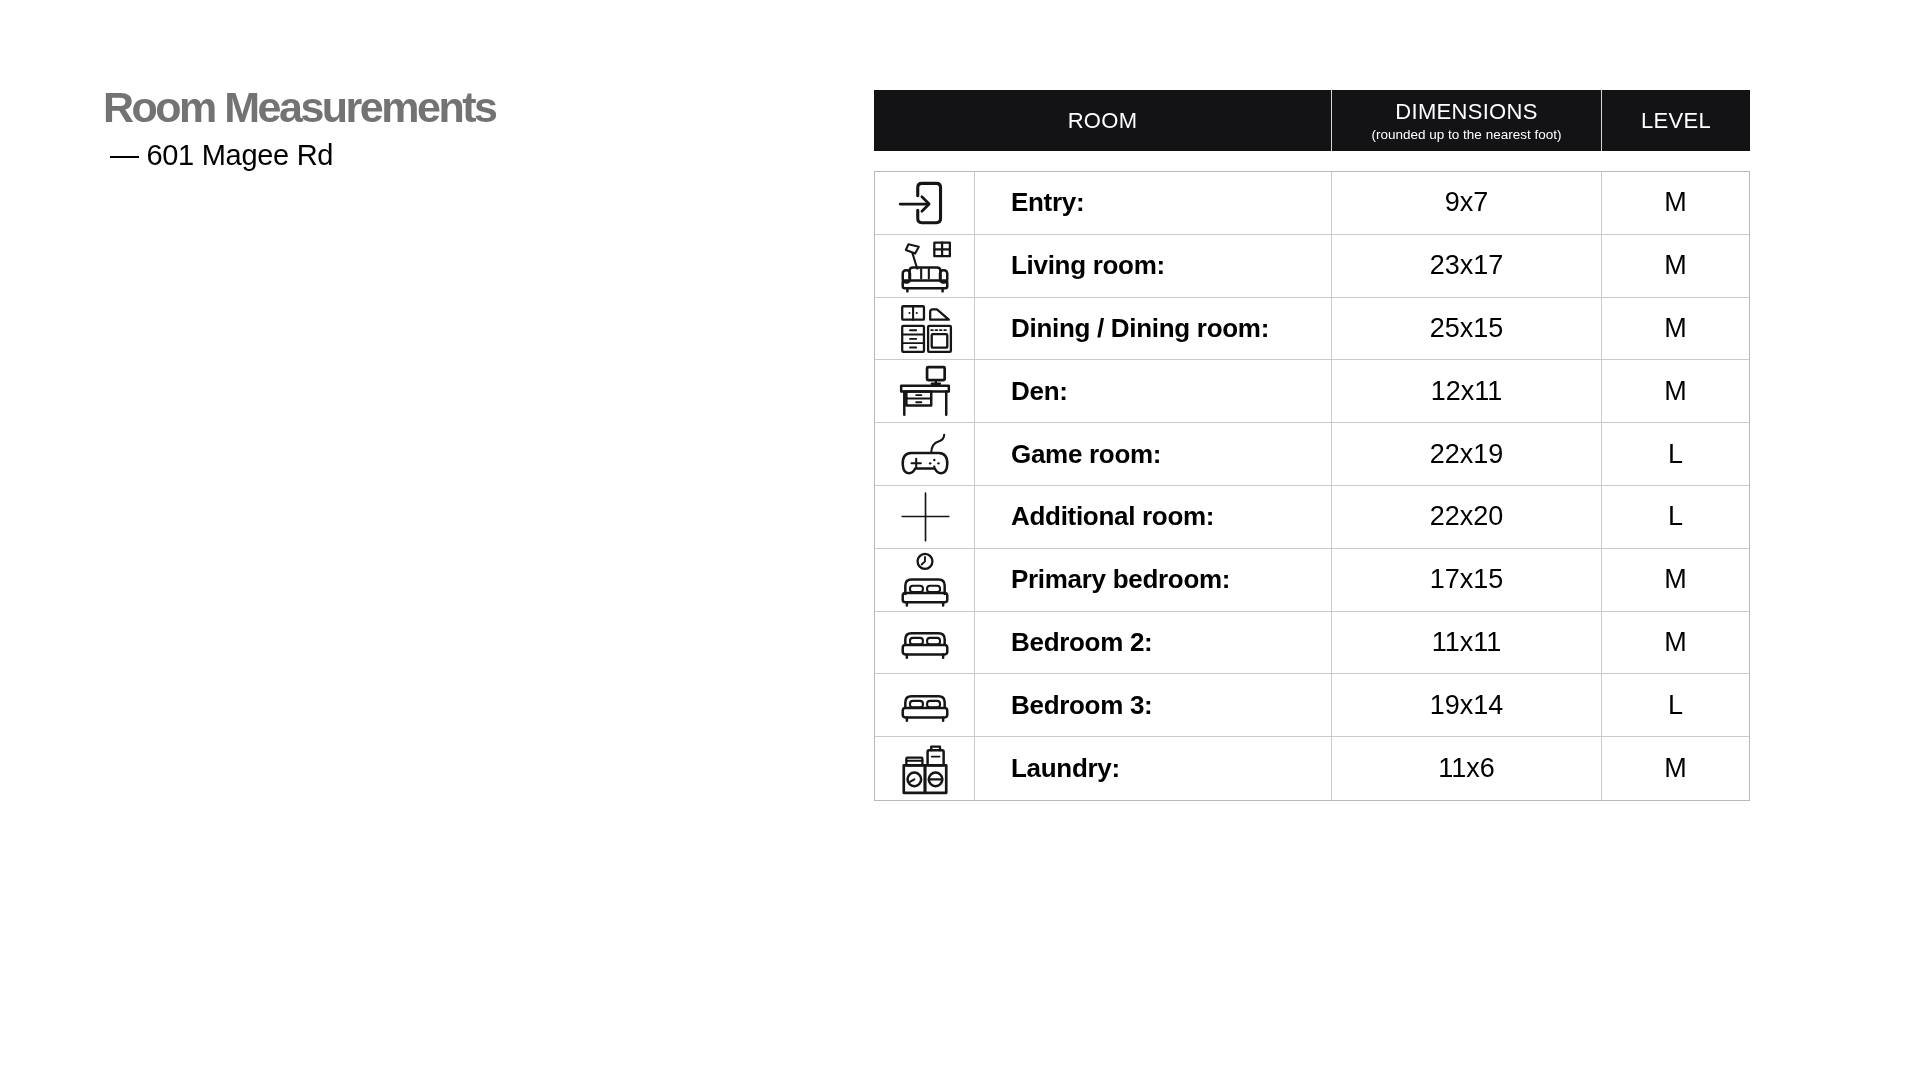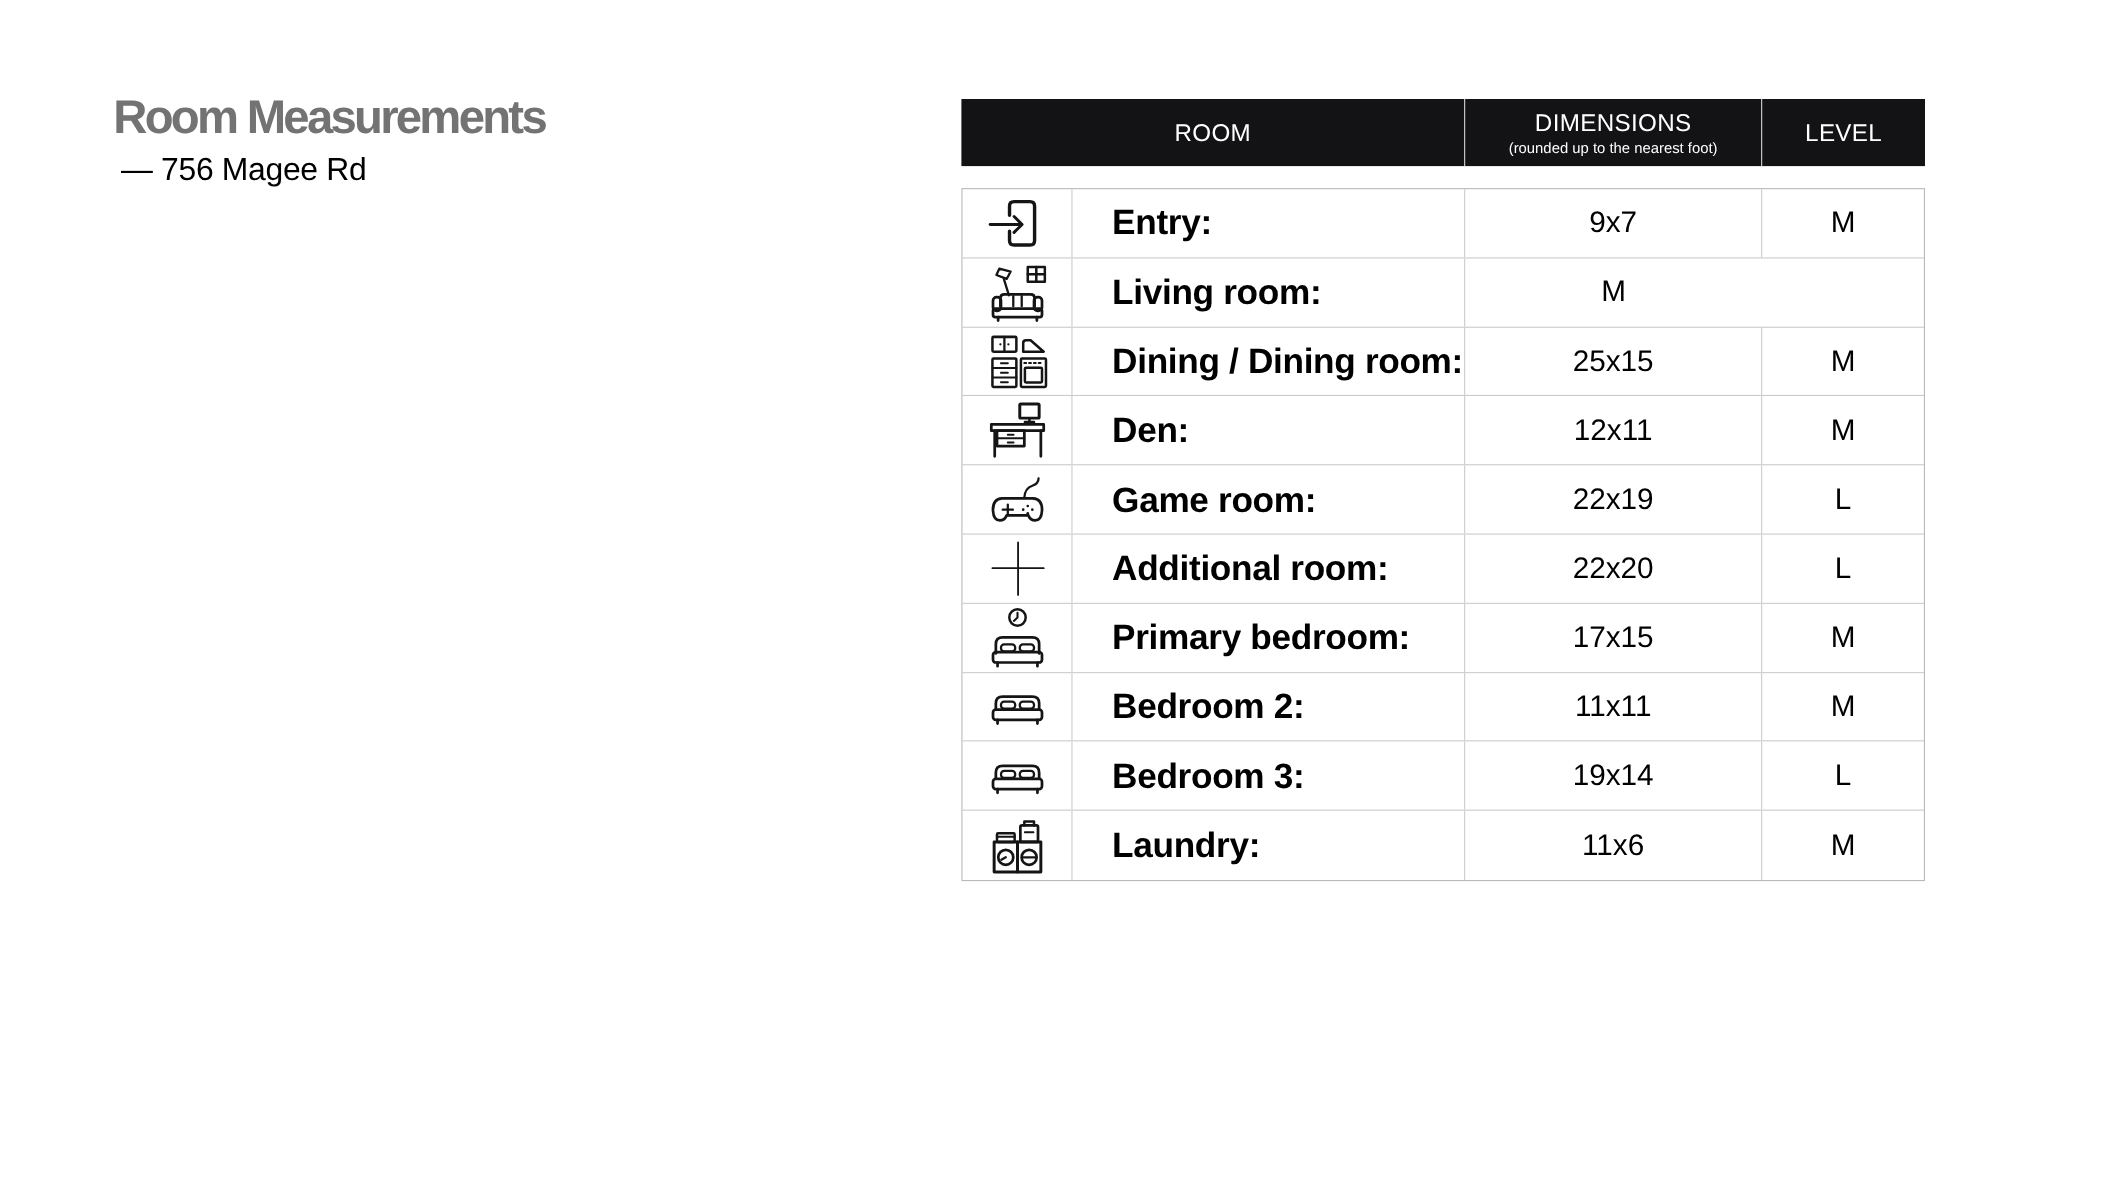"— 756 Magee Rd" p.page-subtitle { text: 756 -> 601 }
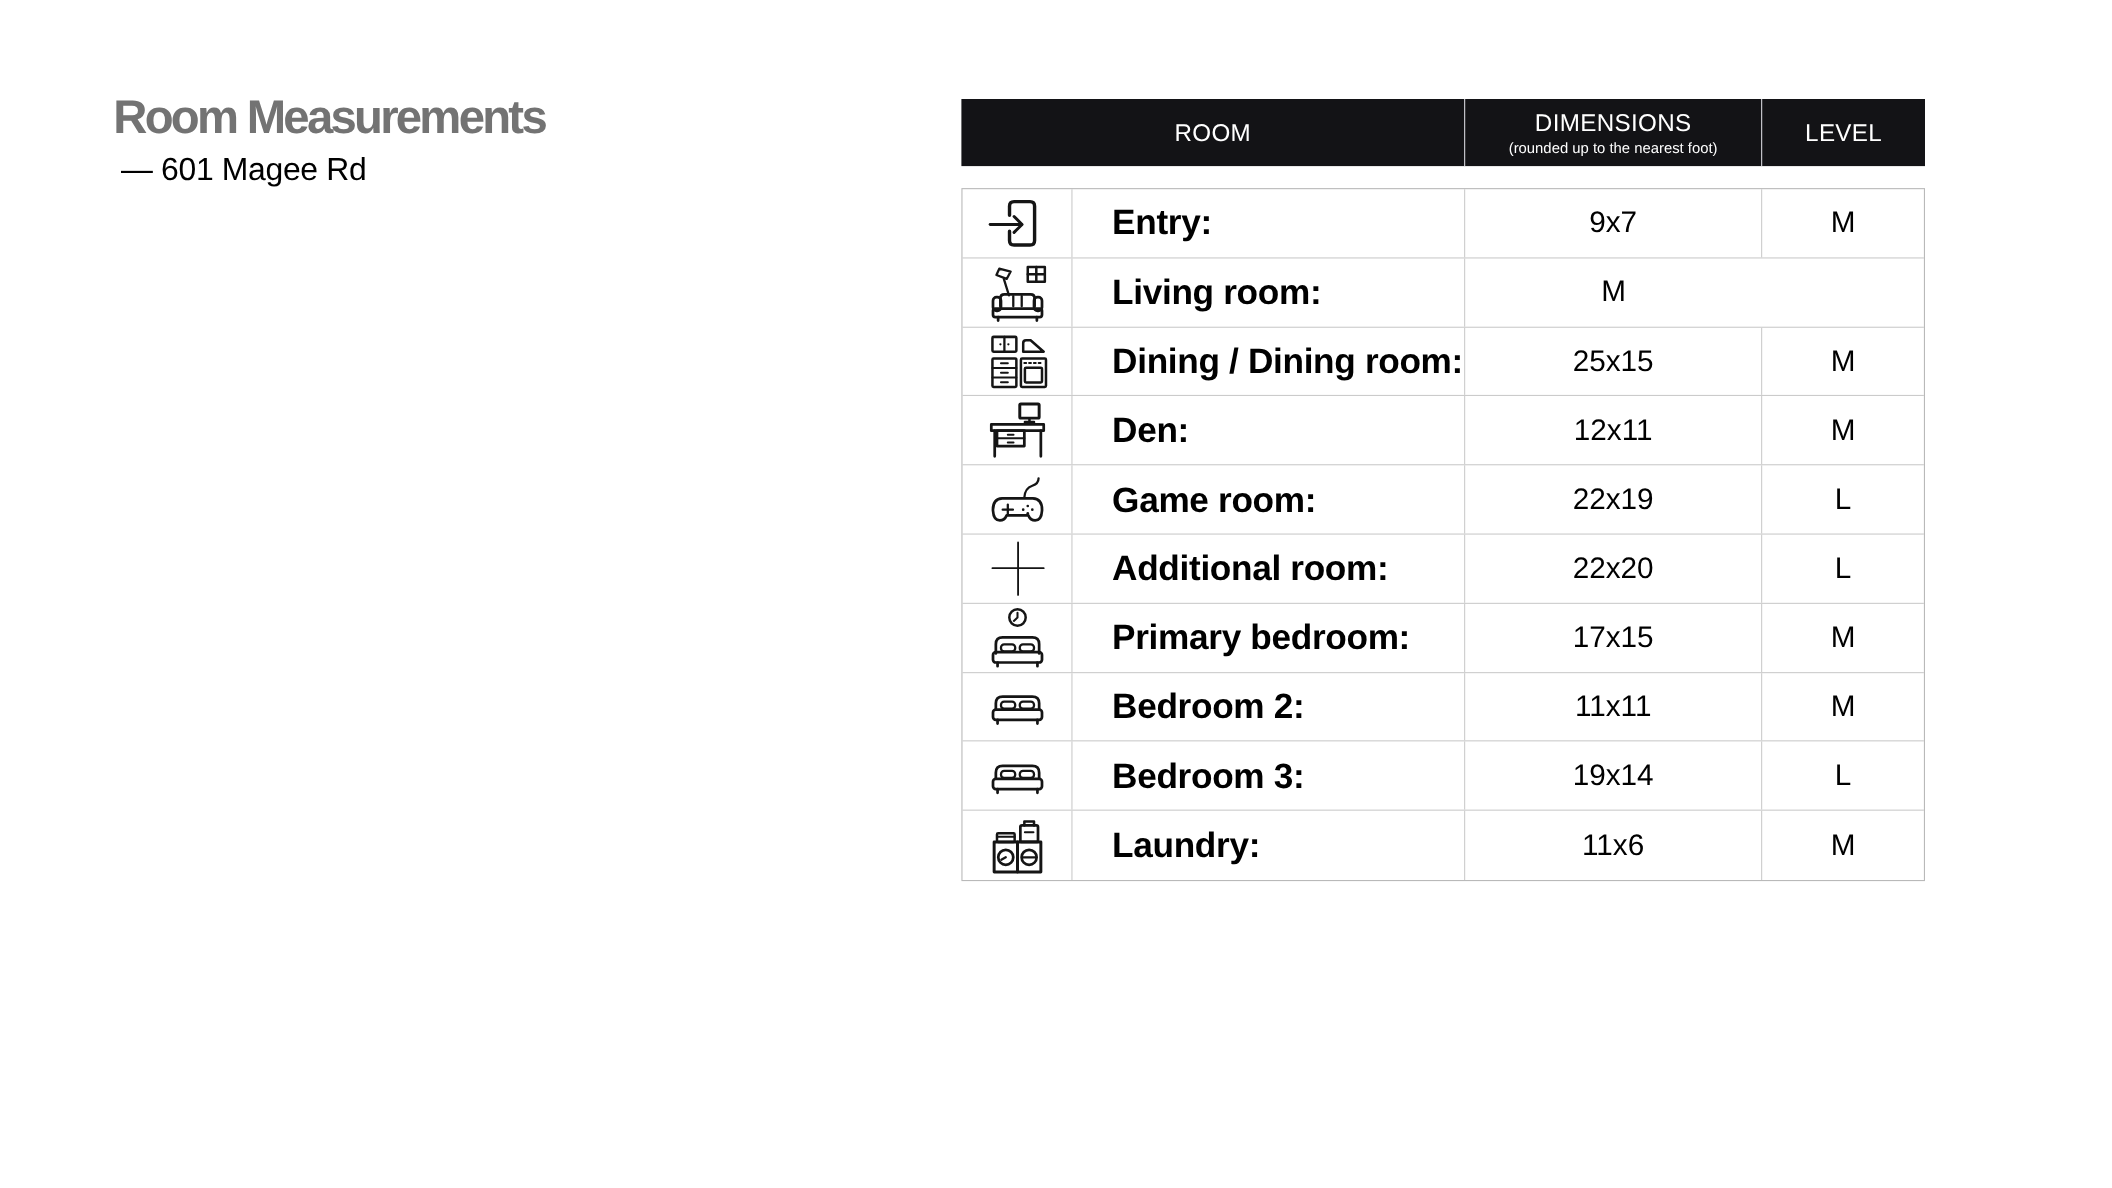"Entry:" .room-label { font-size: 32px -> 26px }
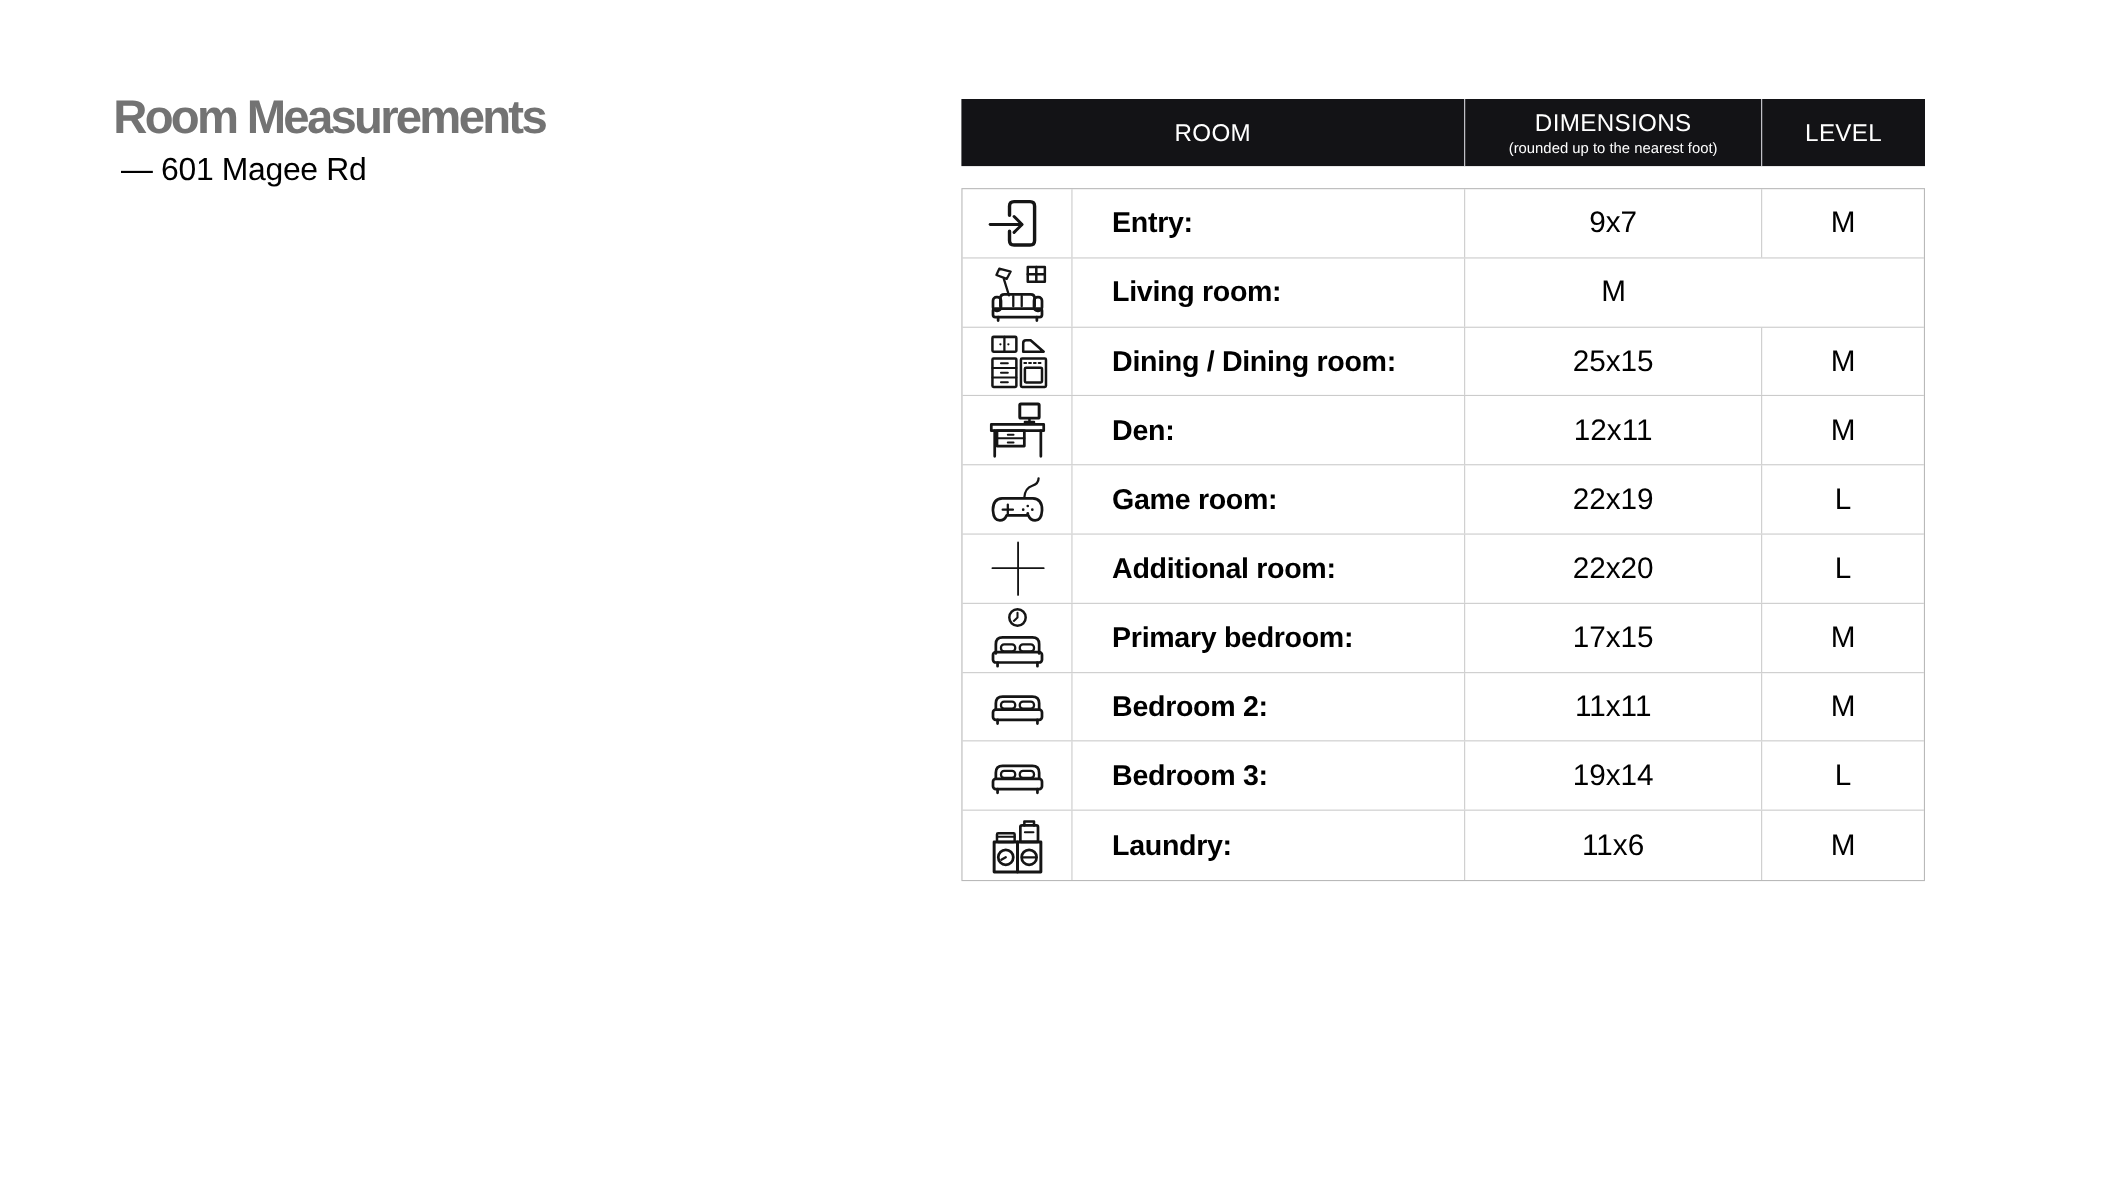"23x17" div.td { html: none -> <div> <span>23x17</span> </div> }
